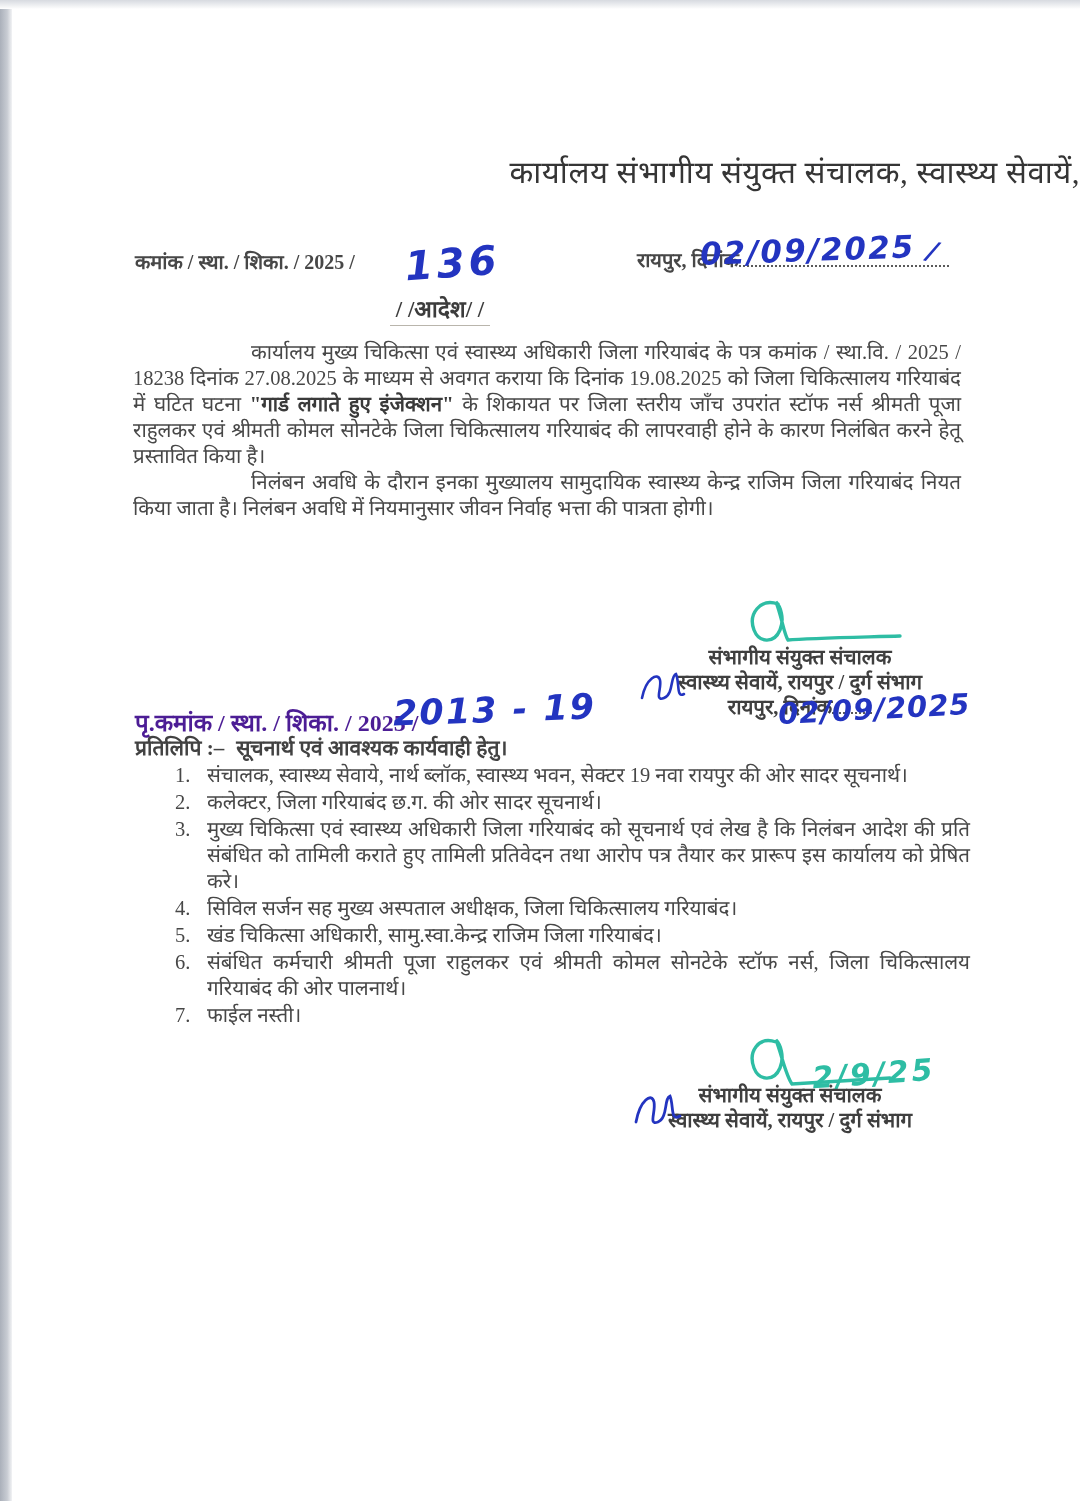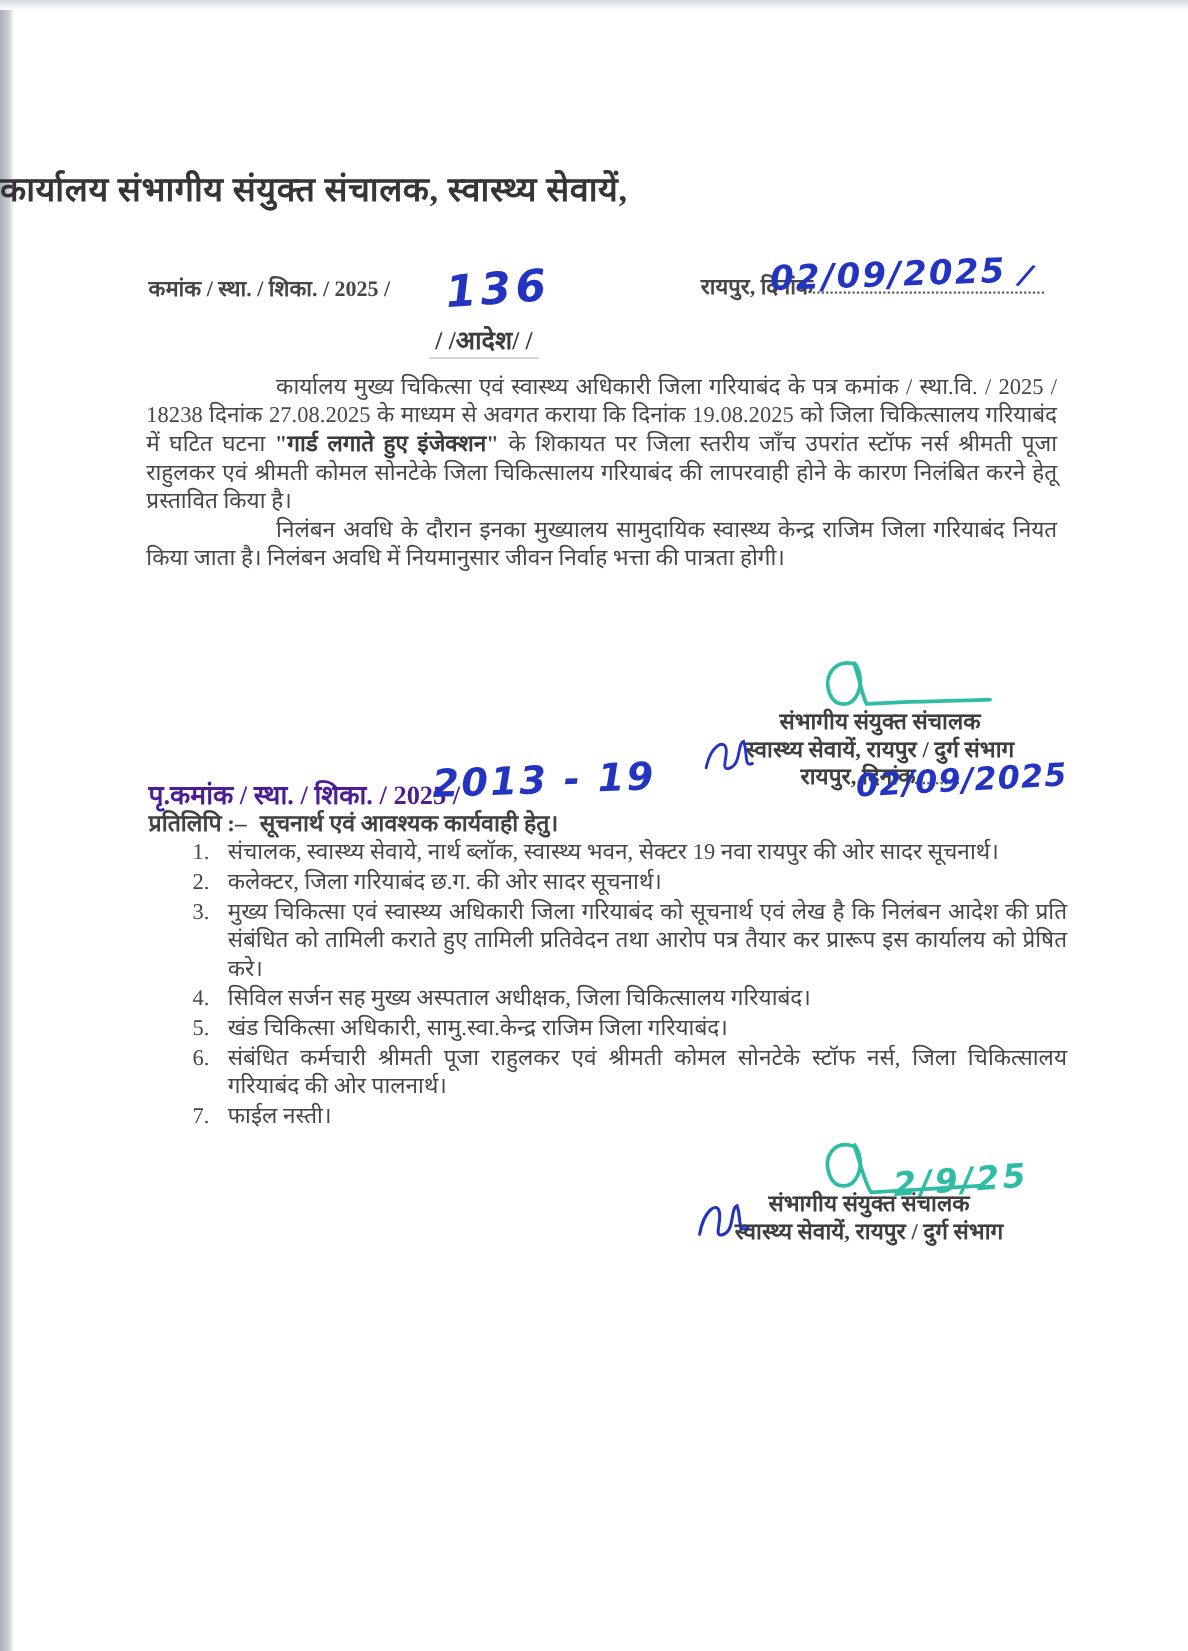"कार्यालय संभागीय संयुक्त संचालक," .head1 { font-weight: bold -> normal; text-align: left -> right }
